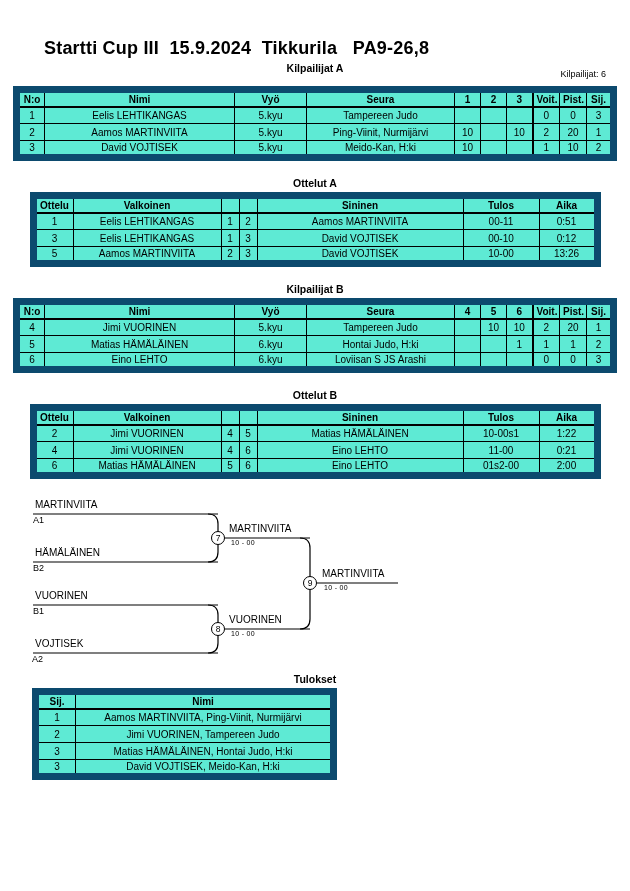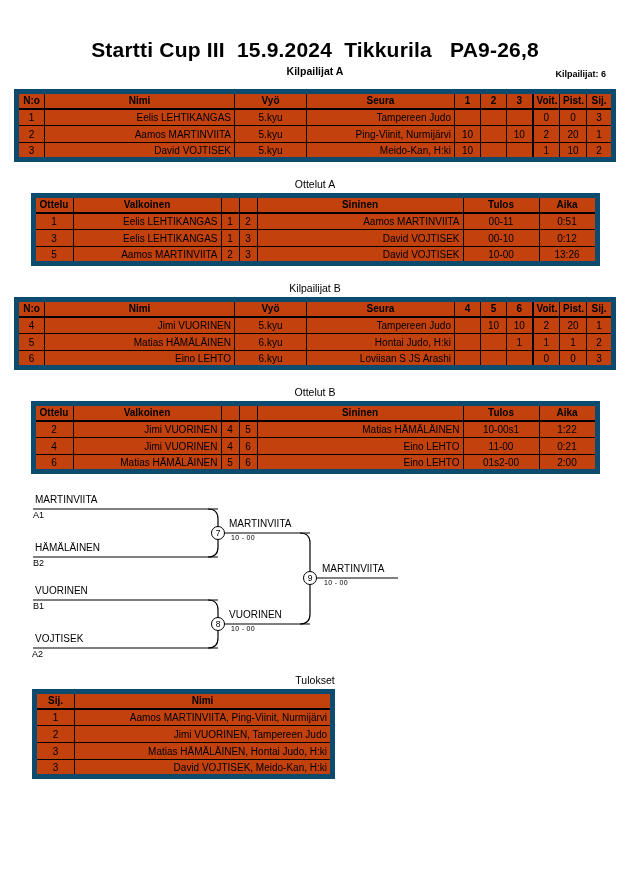"Startti Cup III 15.9.2024 Tikkurila" .title { font-size: 21px -> 18px; padding-left: none -> 44px; text-align: center -> none }
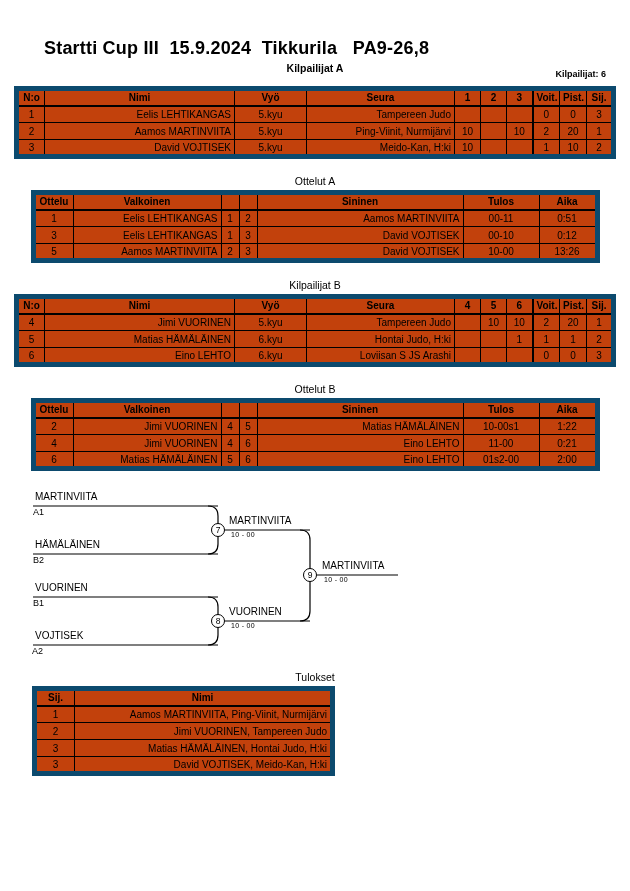"Kilpailijat: 6" .entrants { font-weight: bold -> none }
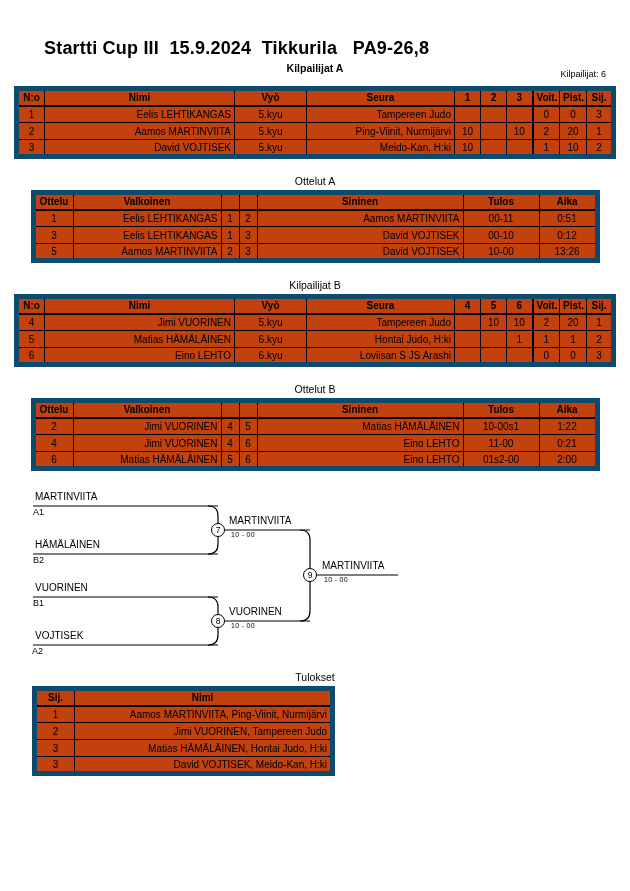"N:o" .tbl { background: #c2410c -> #5eead4; border: 5px solid #0c4a6e -> 7px solid #0c4a6e }
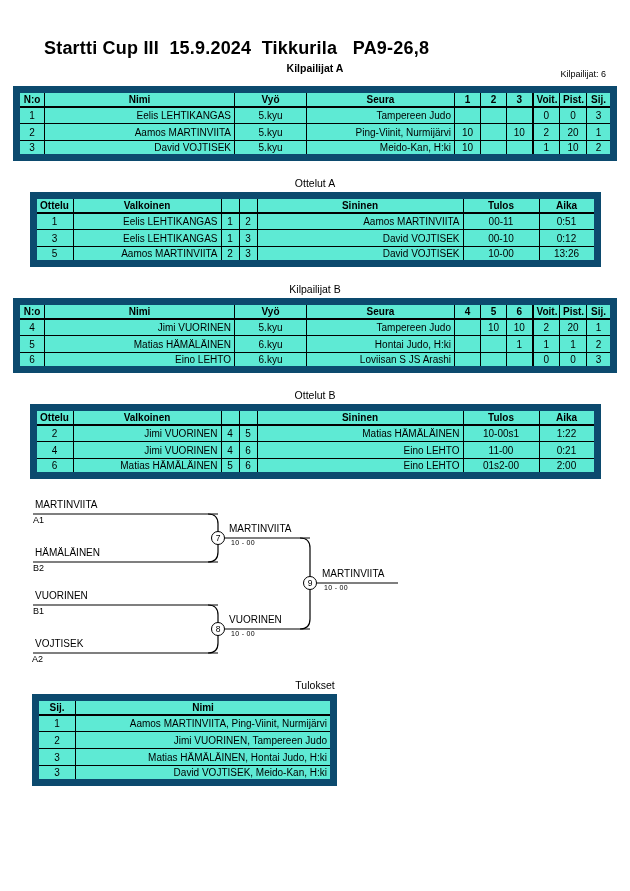"Eelis LEHTIKANGAS" .l { text-align: right -> center }
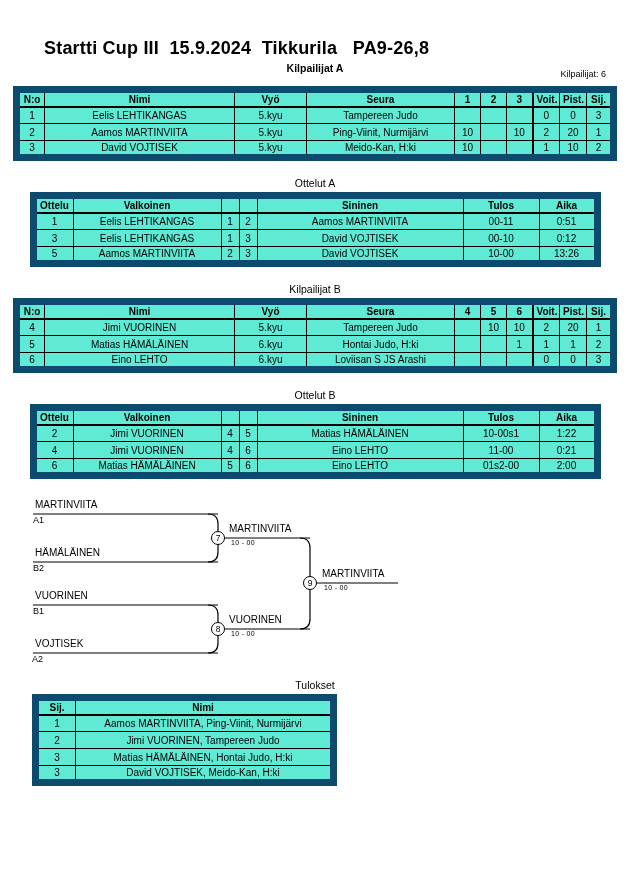"Ottelut A" .sect-title { font-weight: normal -> bold }
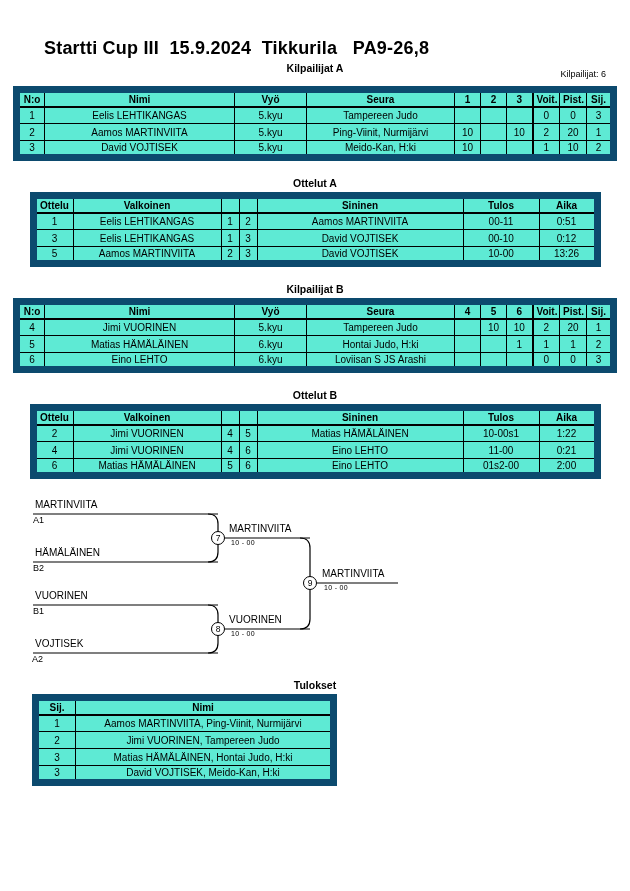"Tulokset" div.sect-title { margin-top: 6px -> none }
